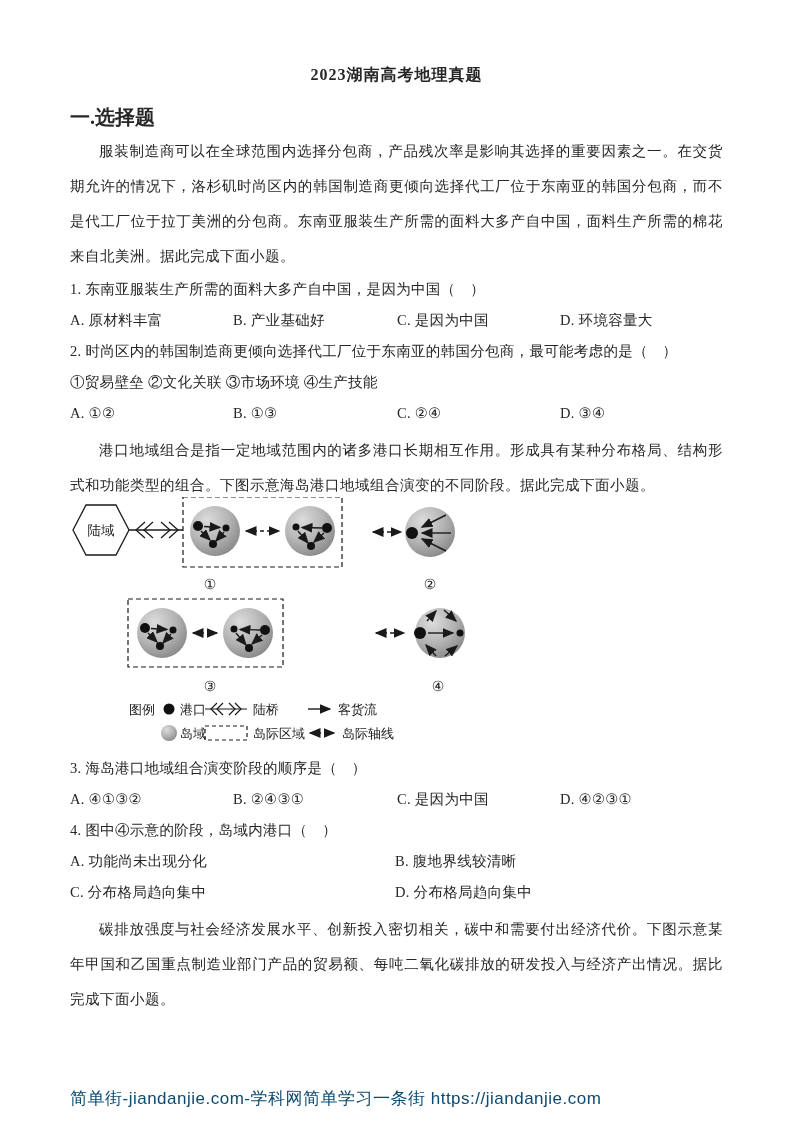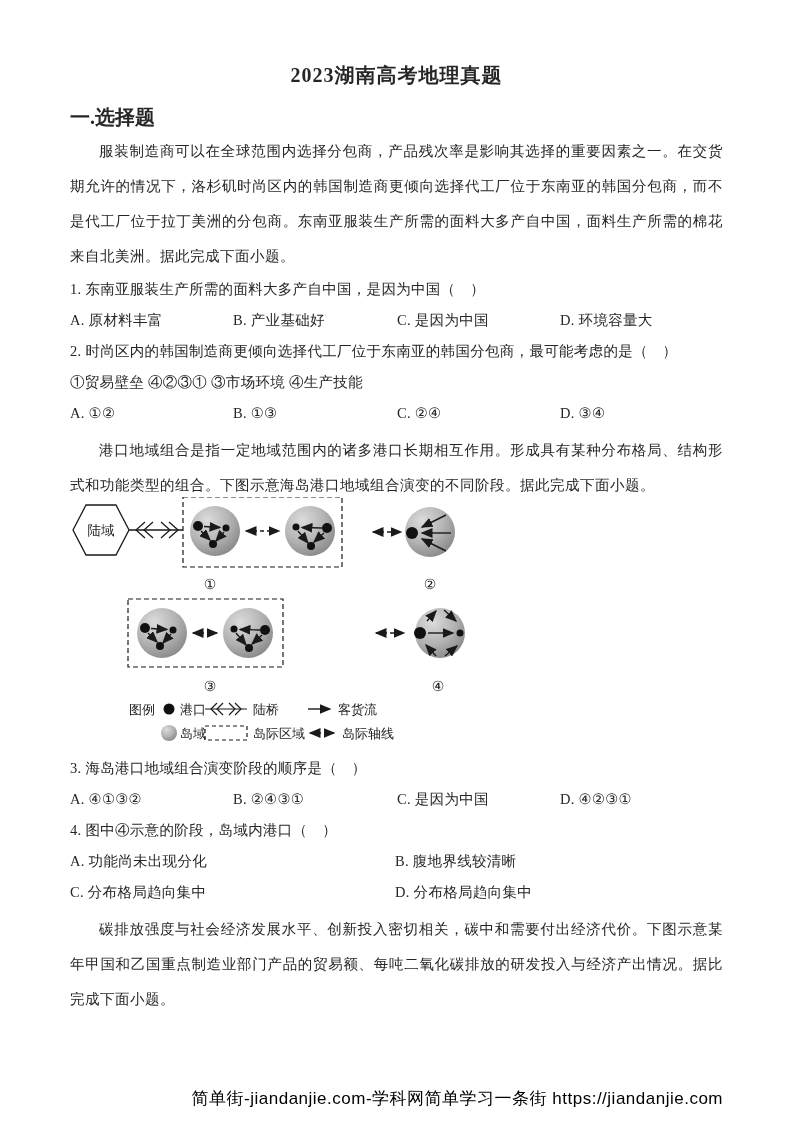"2023湖南高考地理真题" .title { font-size: 20px -> 16px }
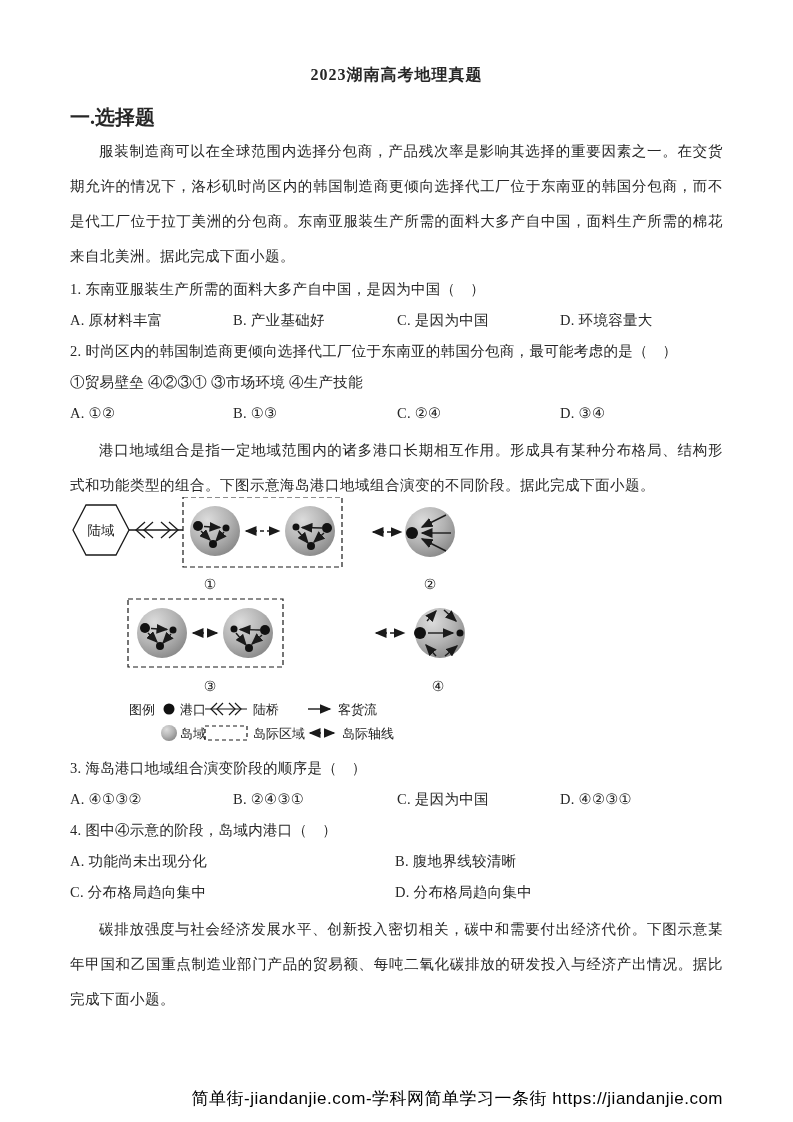"①贸易壁垒 ④②③① ③市场环境 ④生产技能" div.qline { text: ④②③① -> ②文化关联 }
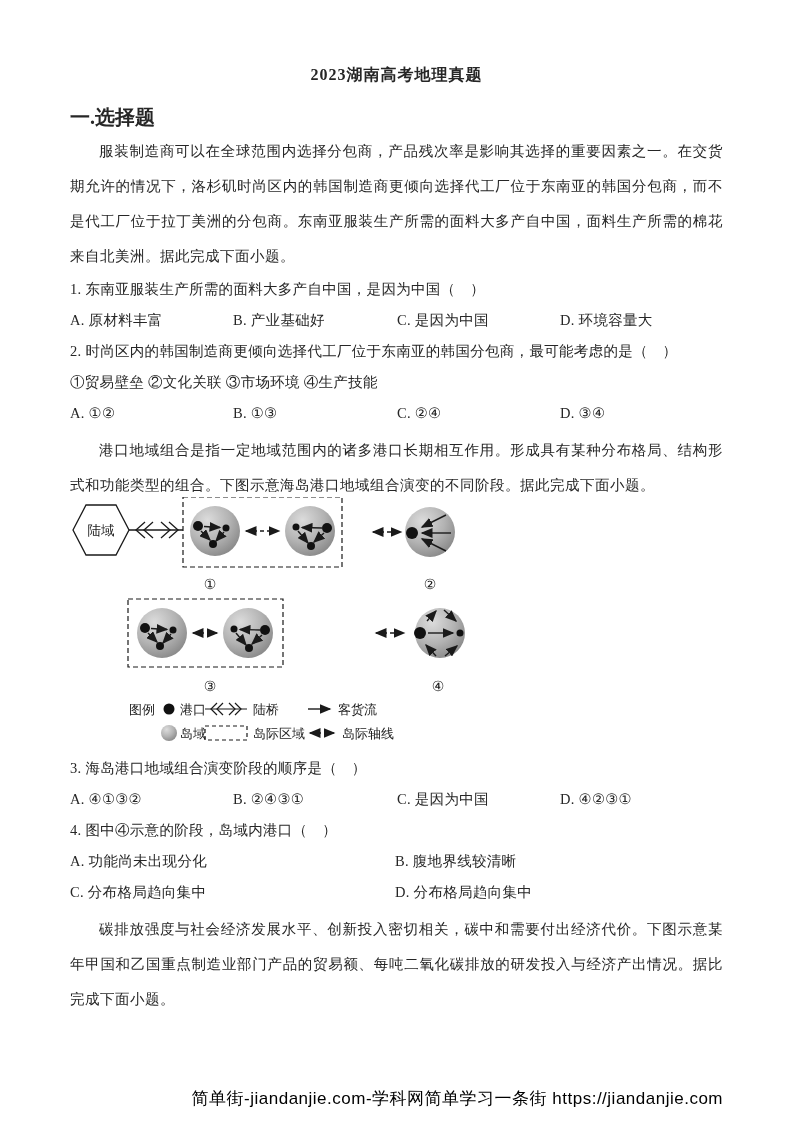"简单街-jiandanjie.com-学科网简单学习一条街" .footer { color: #000000 -> #0c4a6e; text-align: right -> left }
